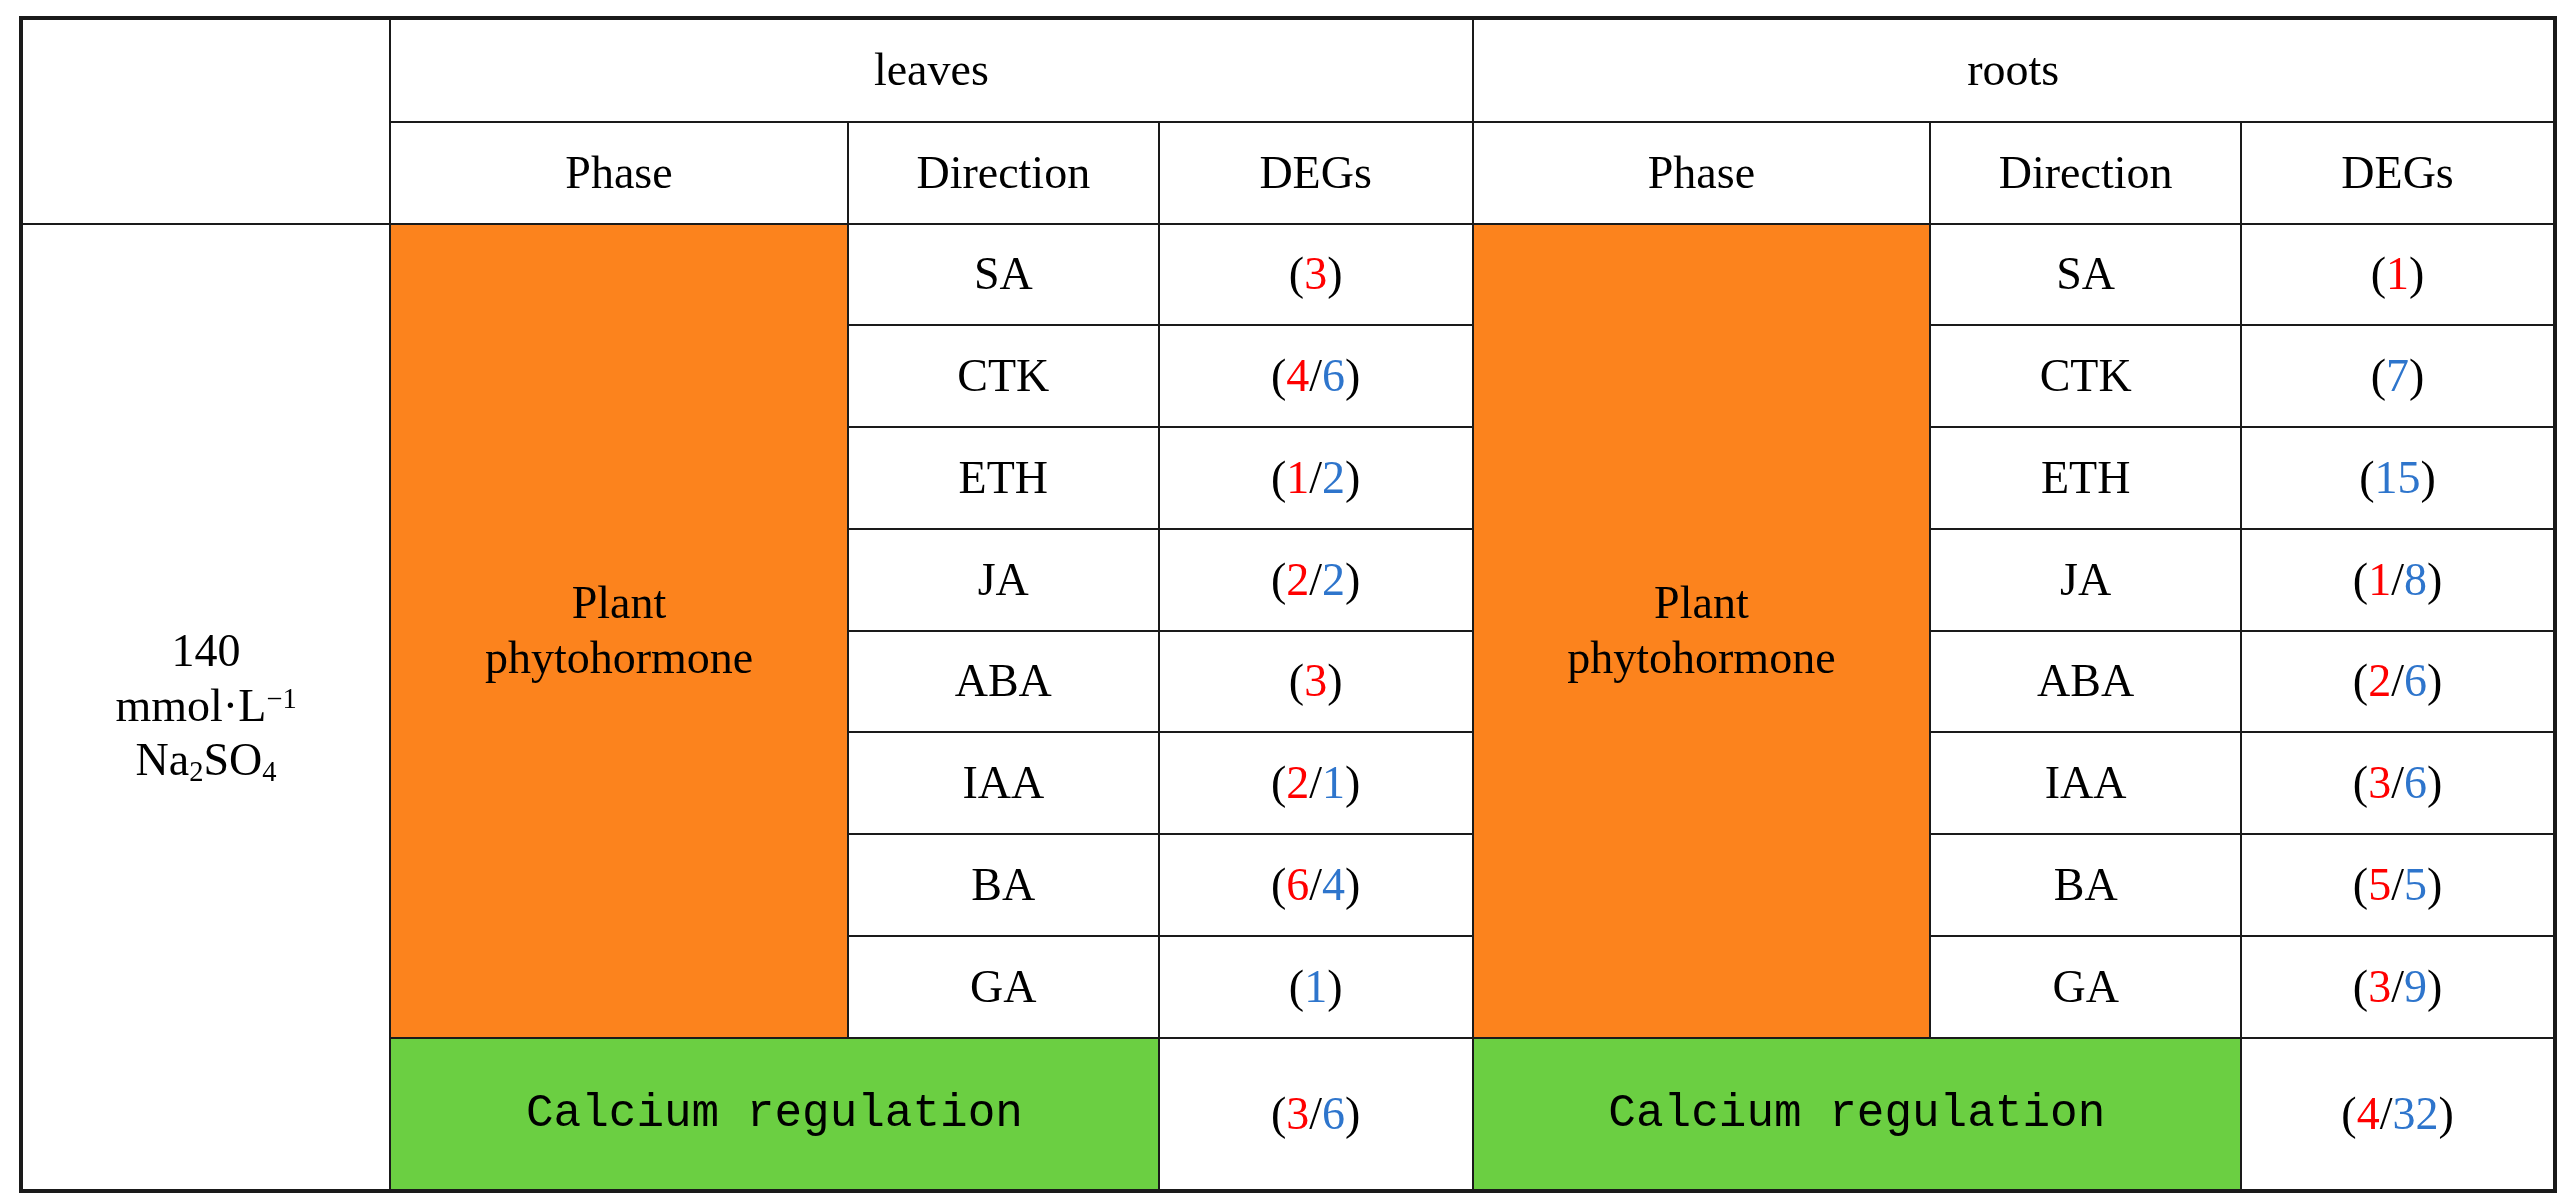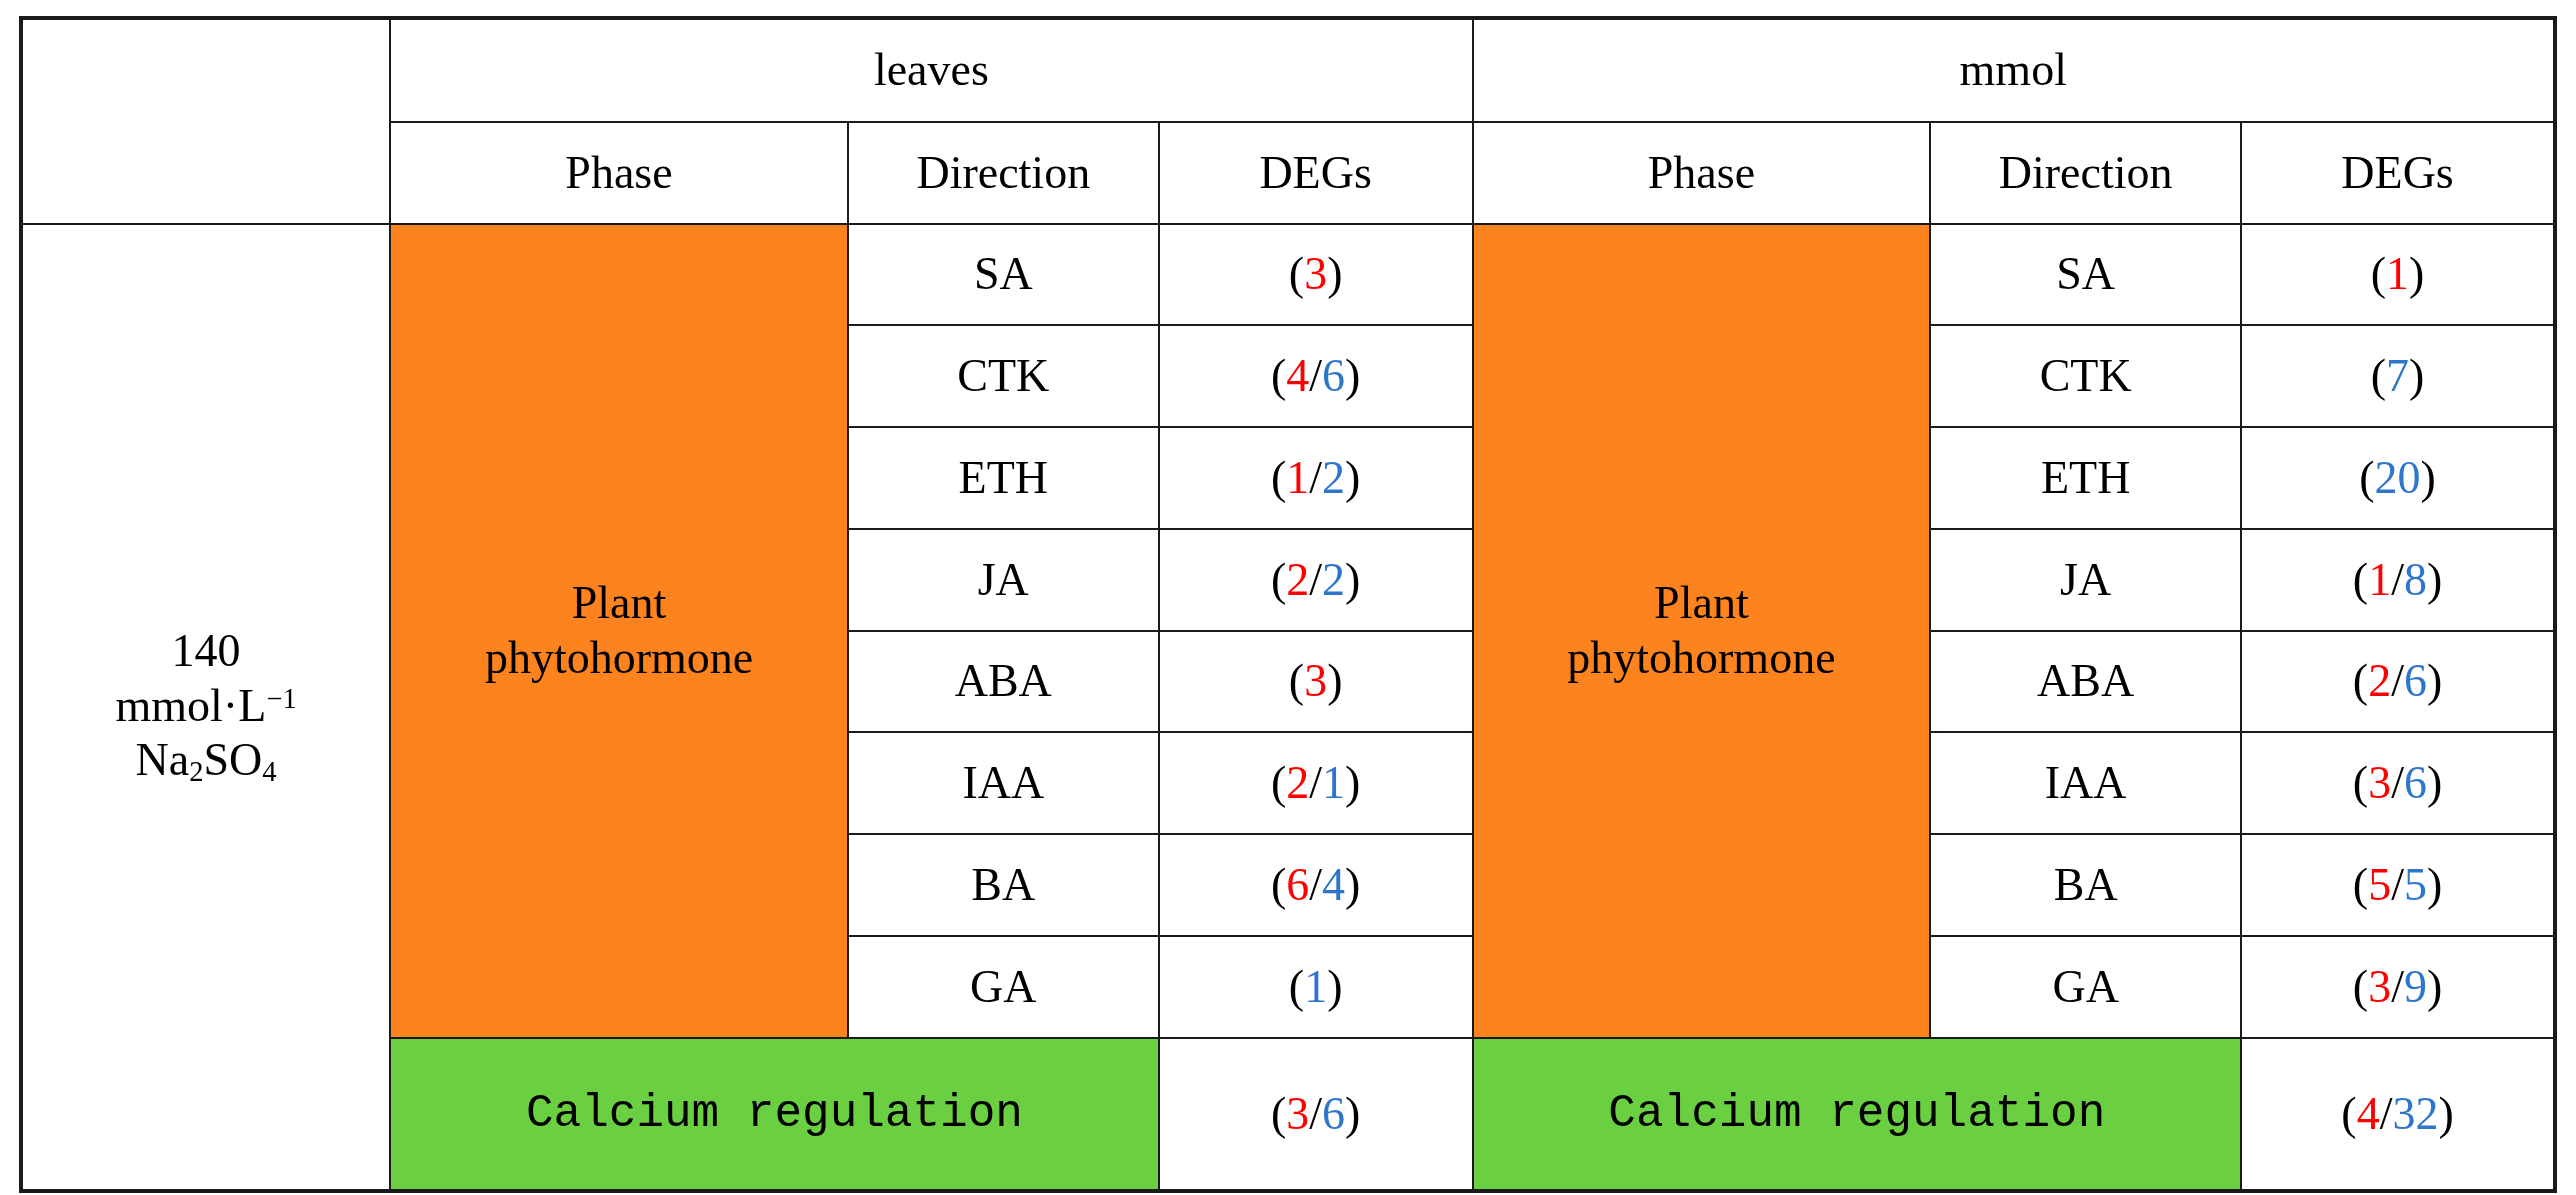"mmol" td.cell-header-group { text: mmol -> roots }
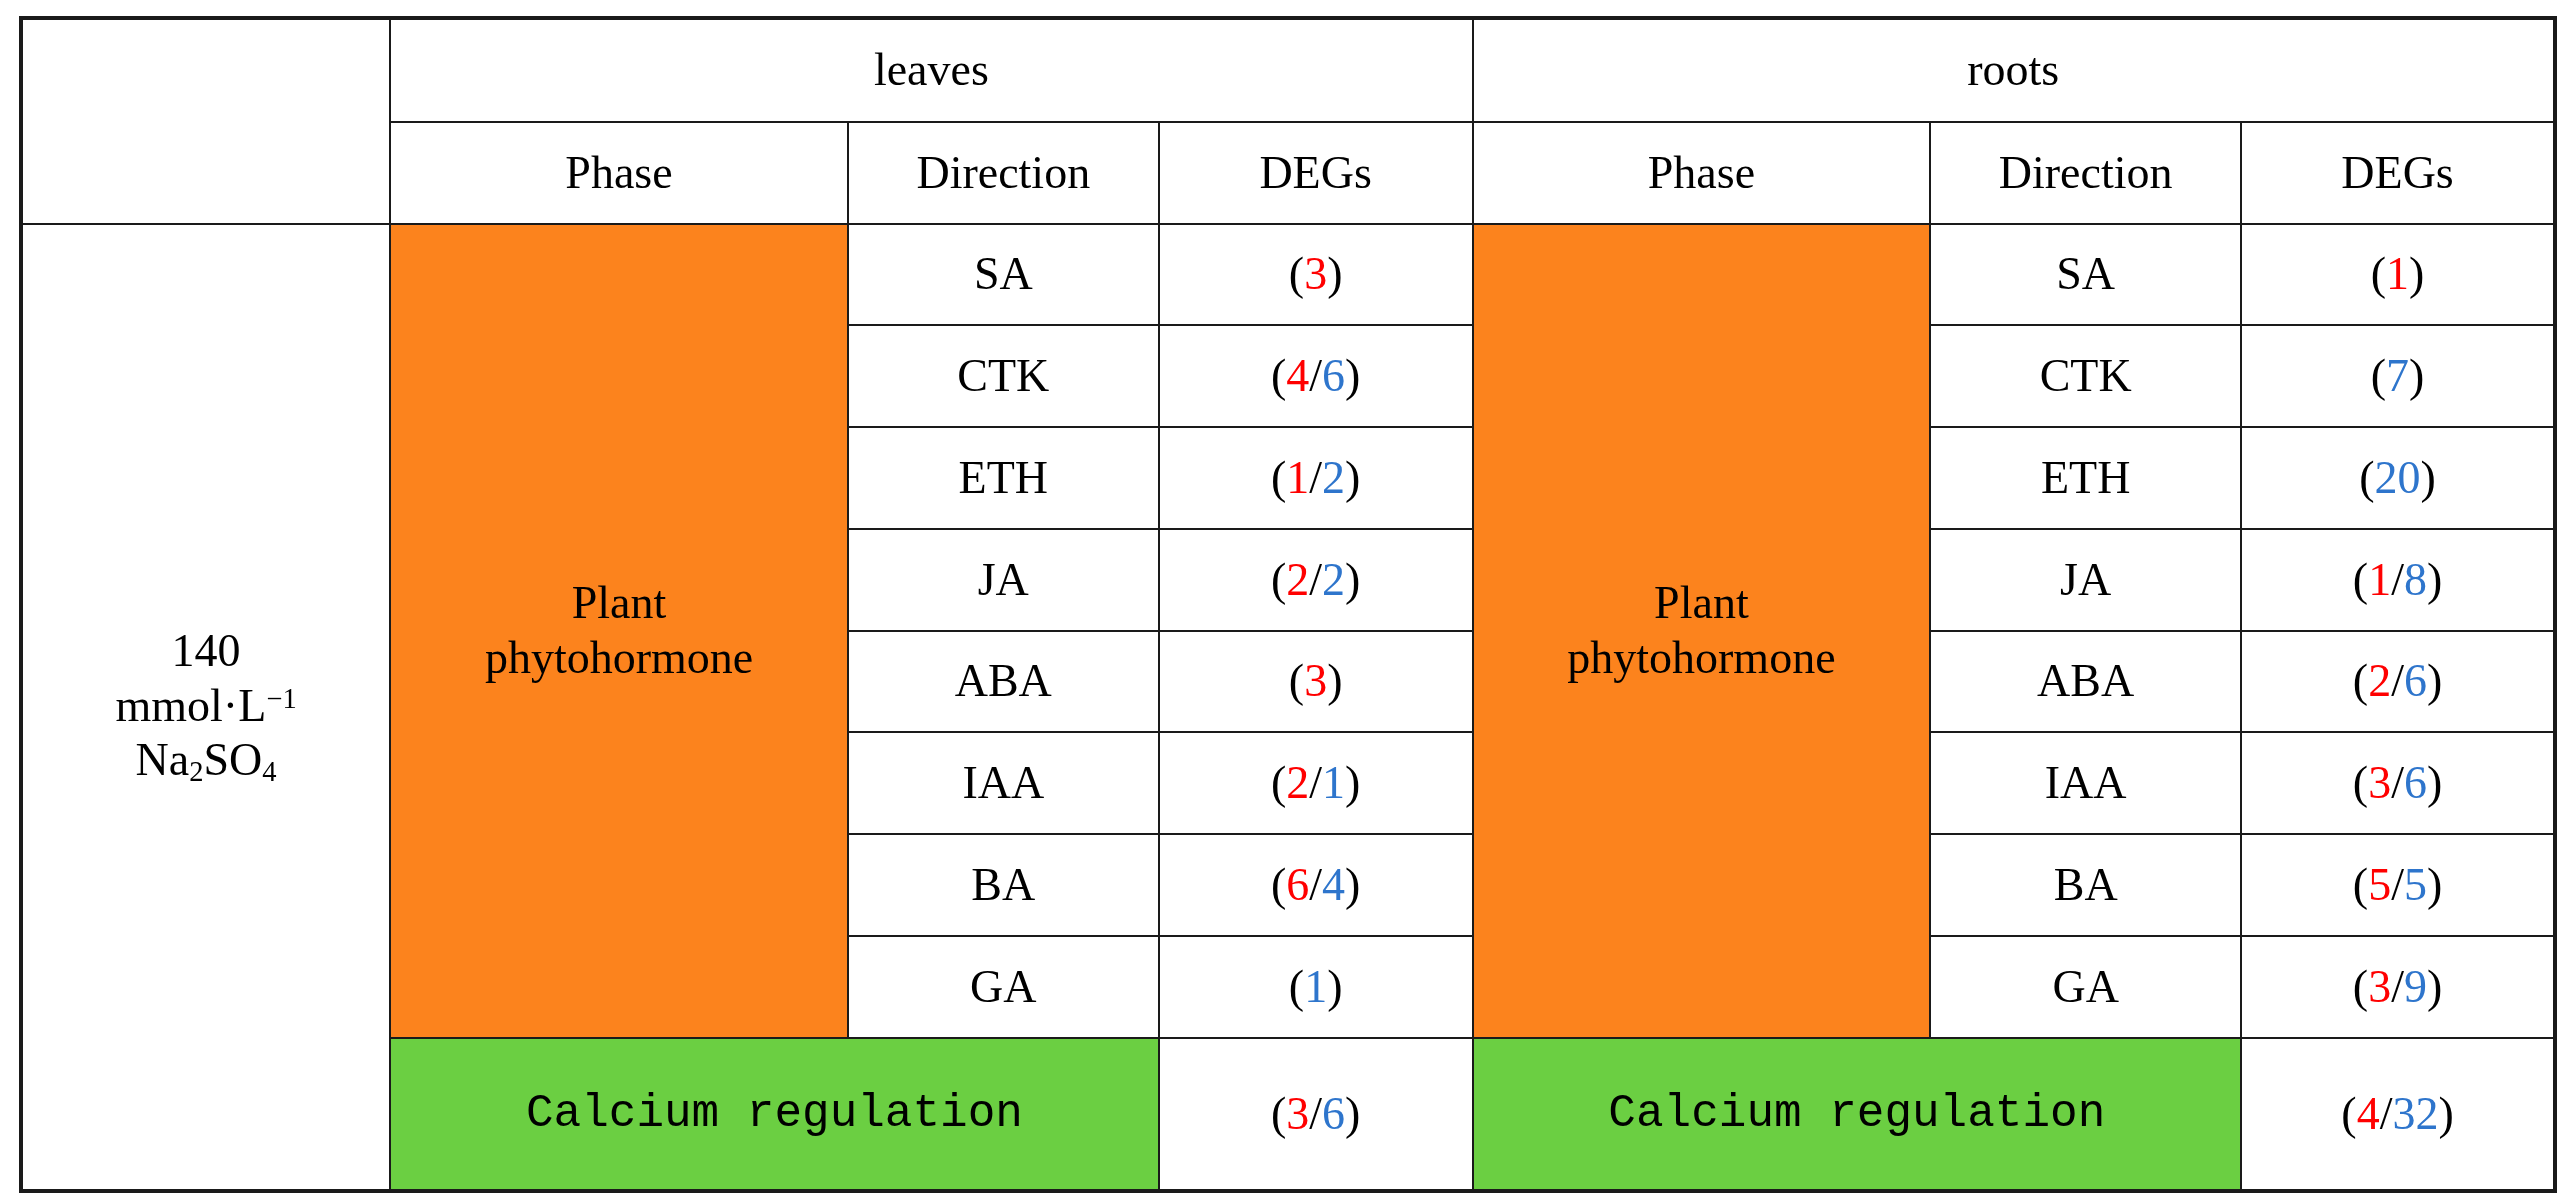"20" span.down { text: 20 -> 15 }
